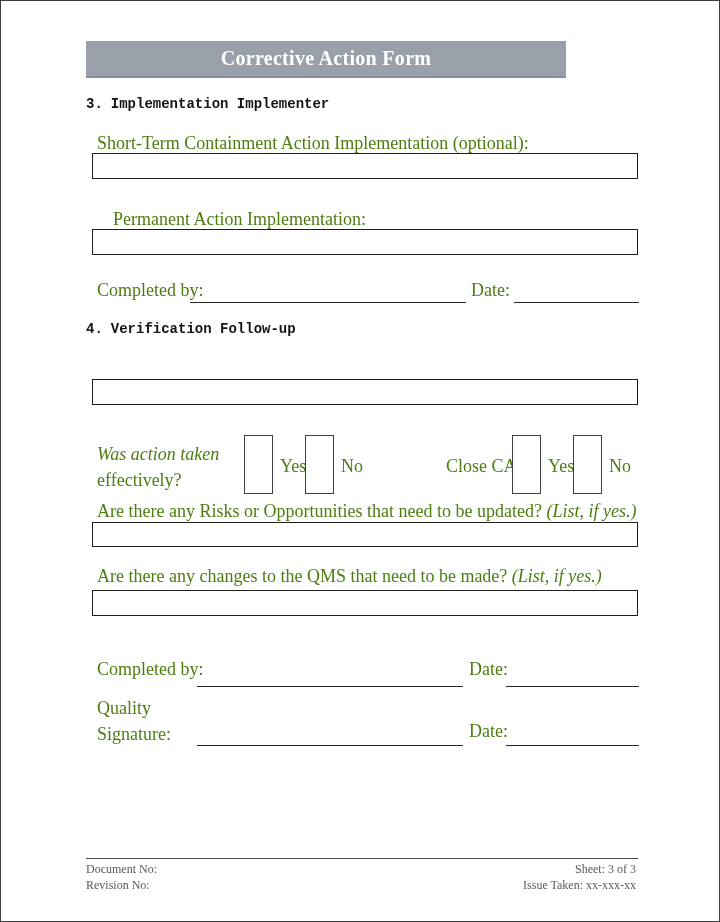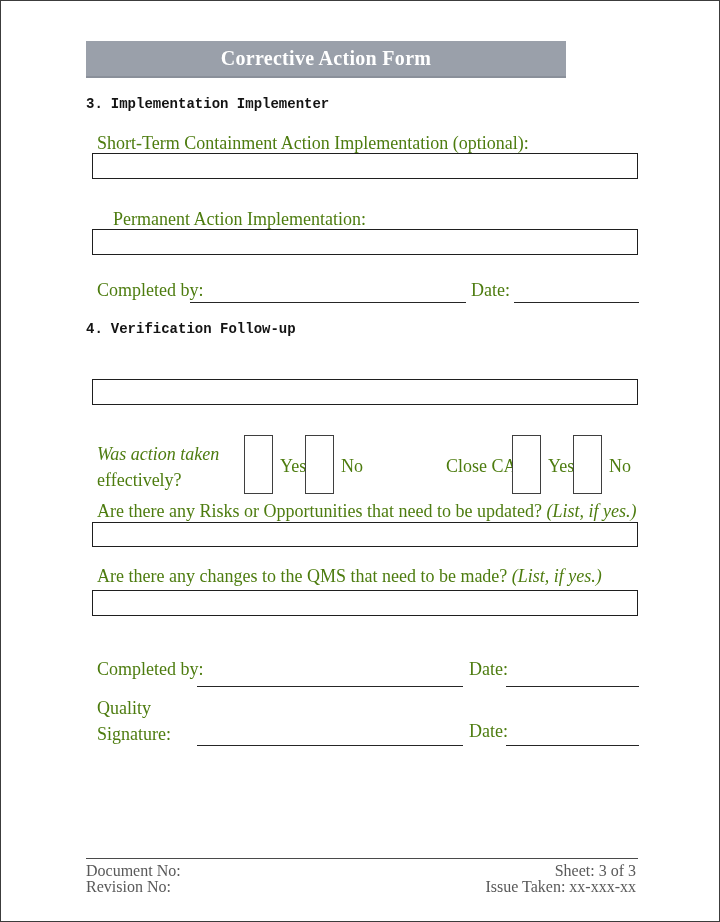"Document No:" .footer-text { font-size: 16px -> 12px }
